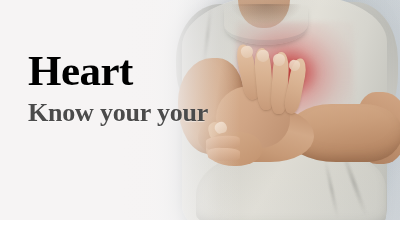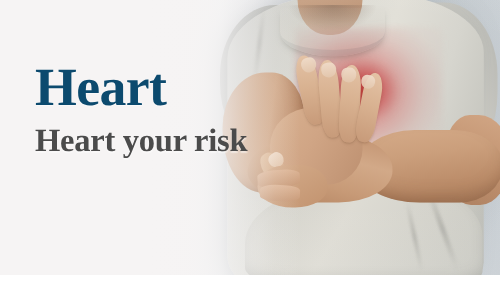"Heart" .headline { color: #0c4a6e -> #000000 }
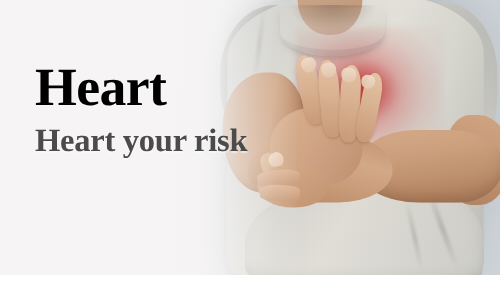"Heart your risk" p.subline { text: Heart your risk -> Know your your }
